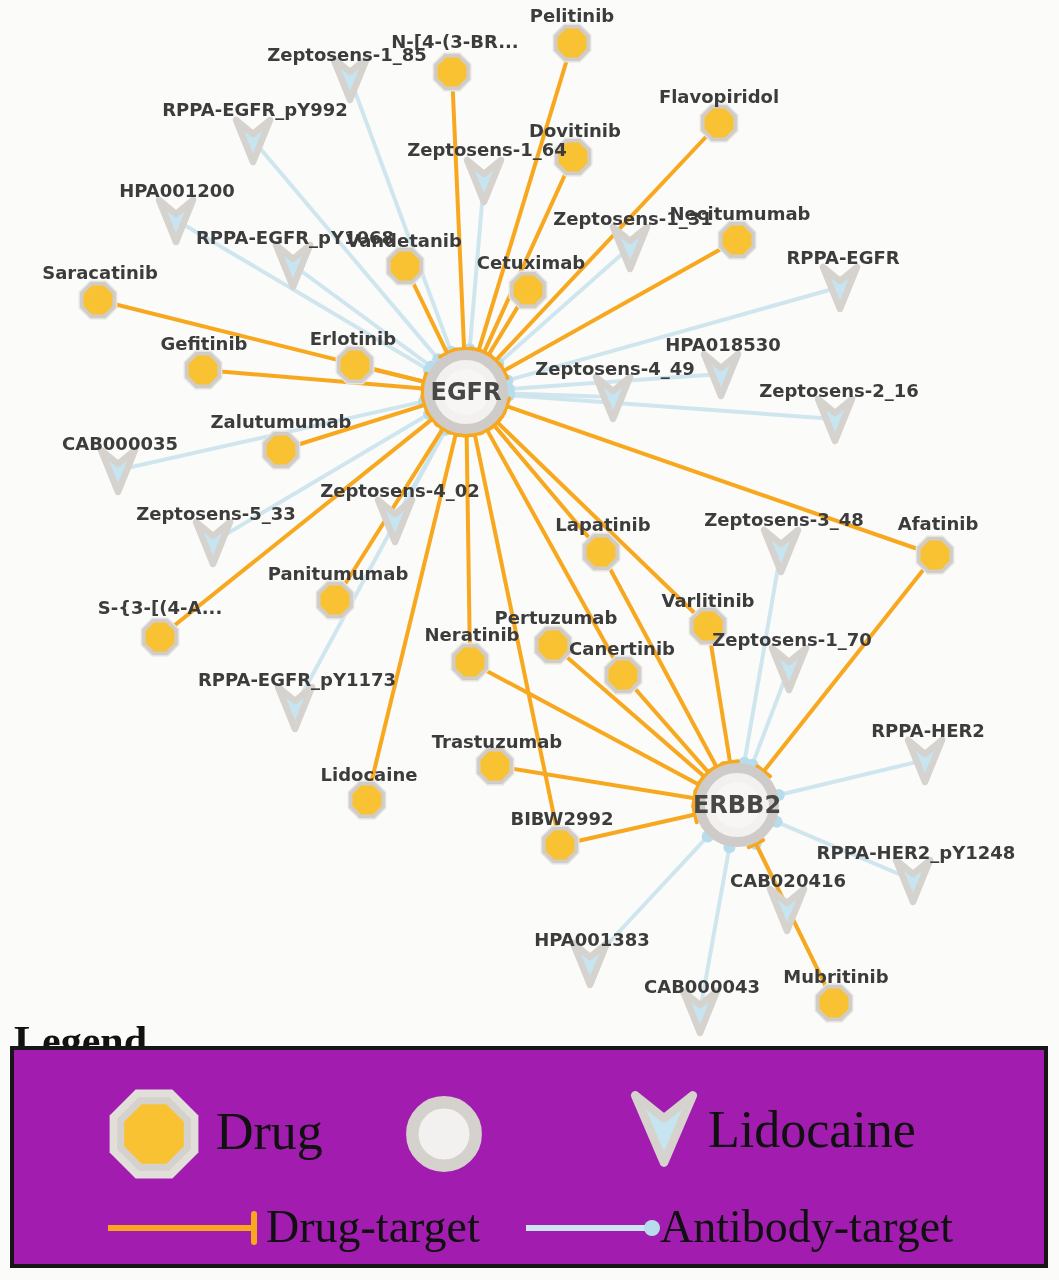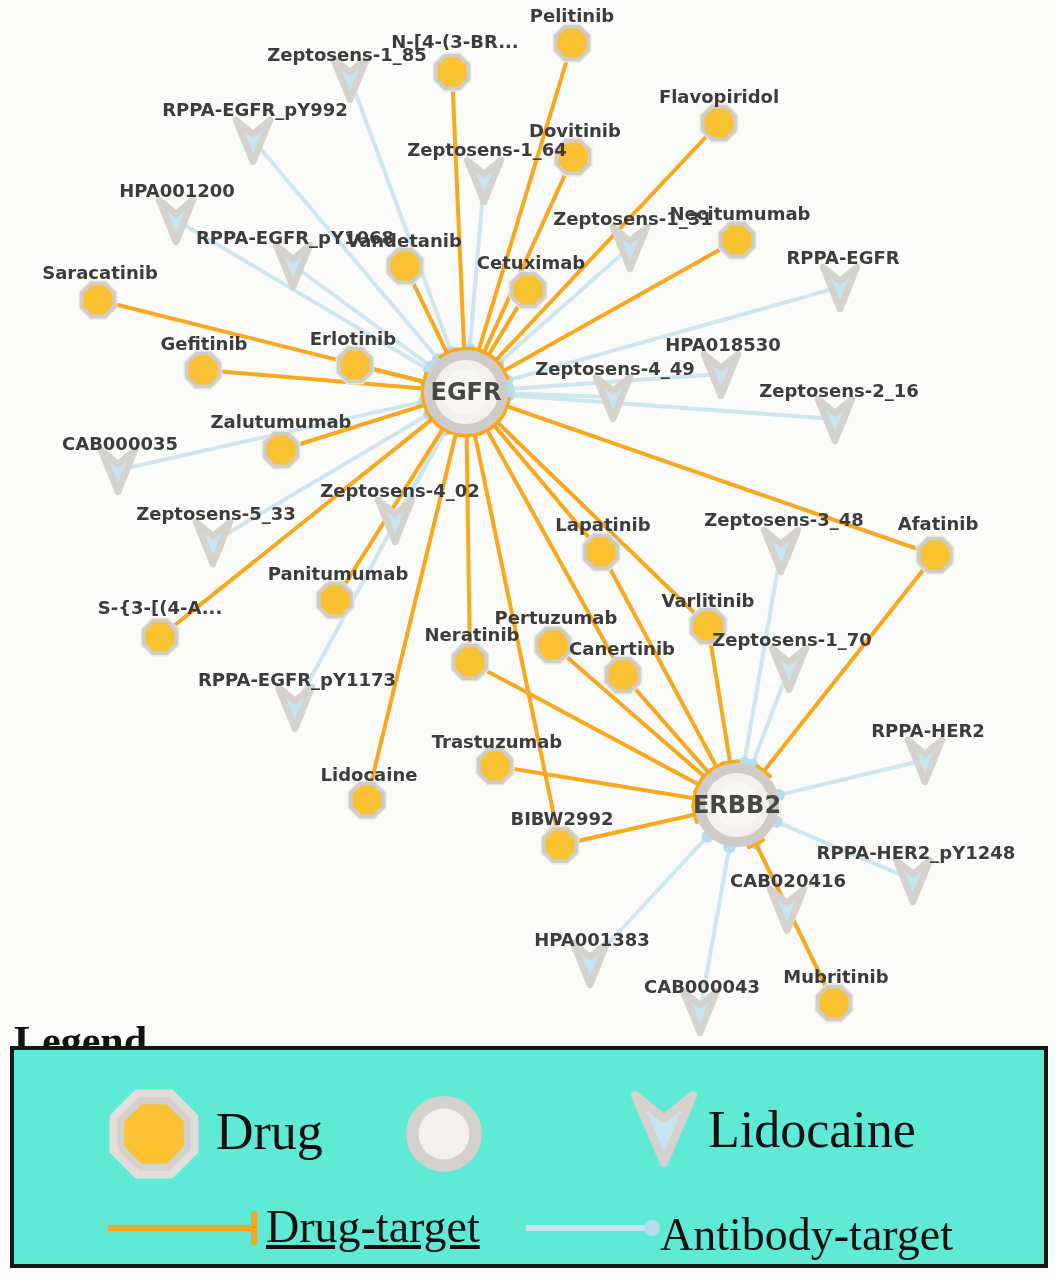"Drug" .legend-box { background: #5eead4 -> #a21caf }
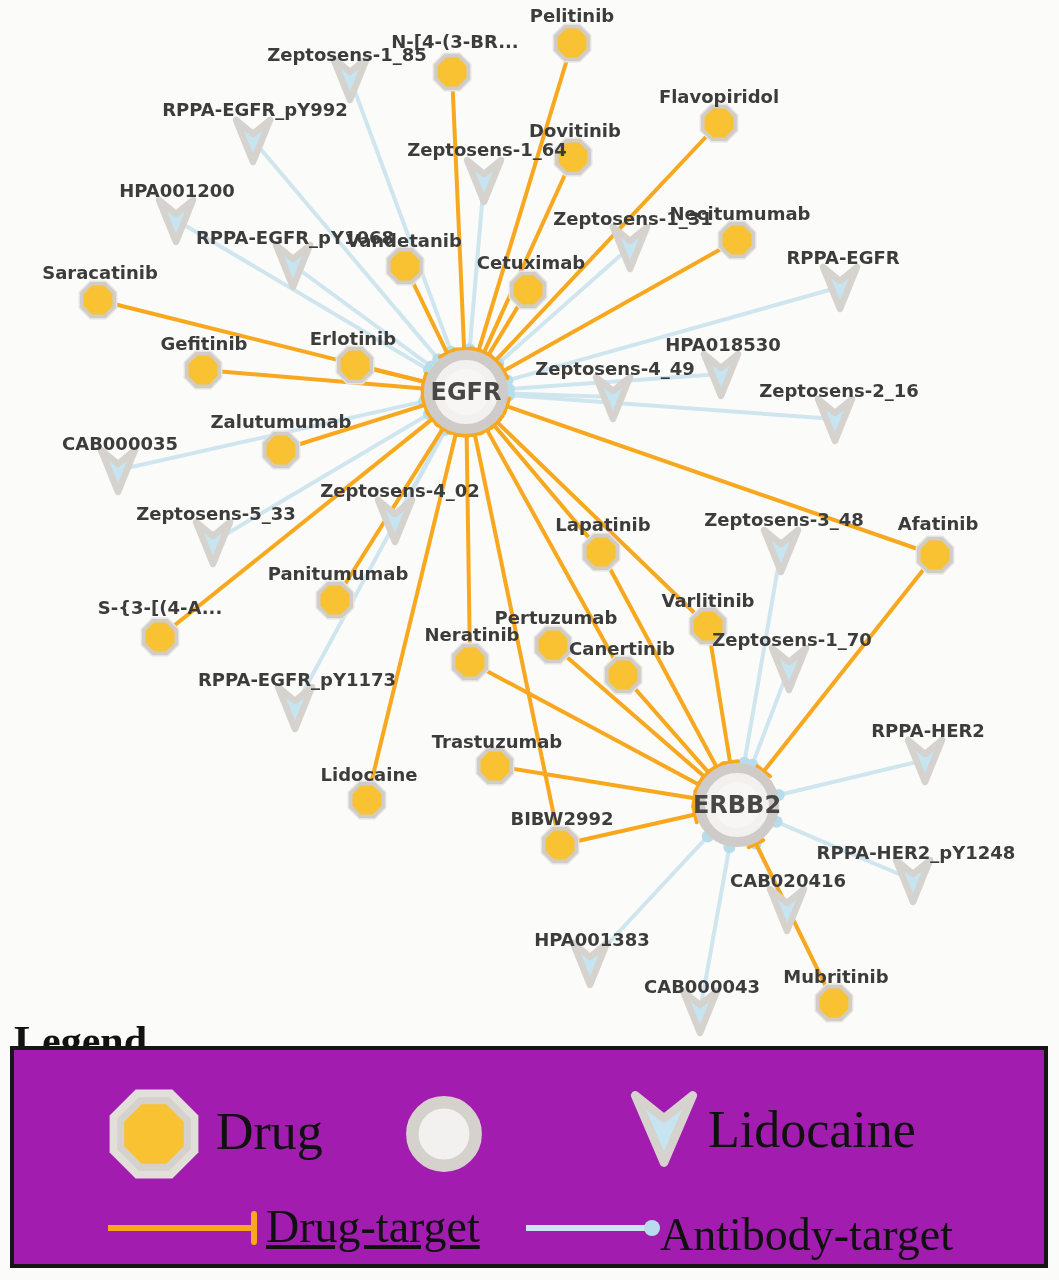"Drug-target" .lt2-drug { text-decoration: underline -> none }
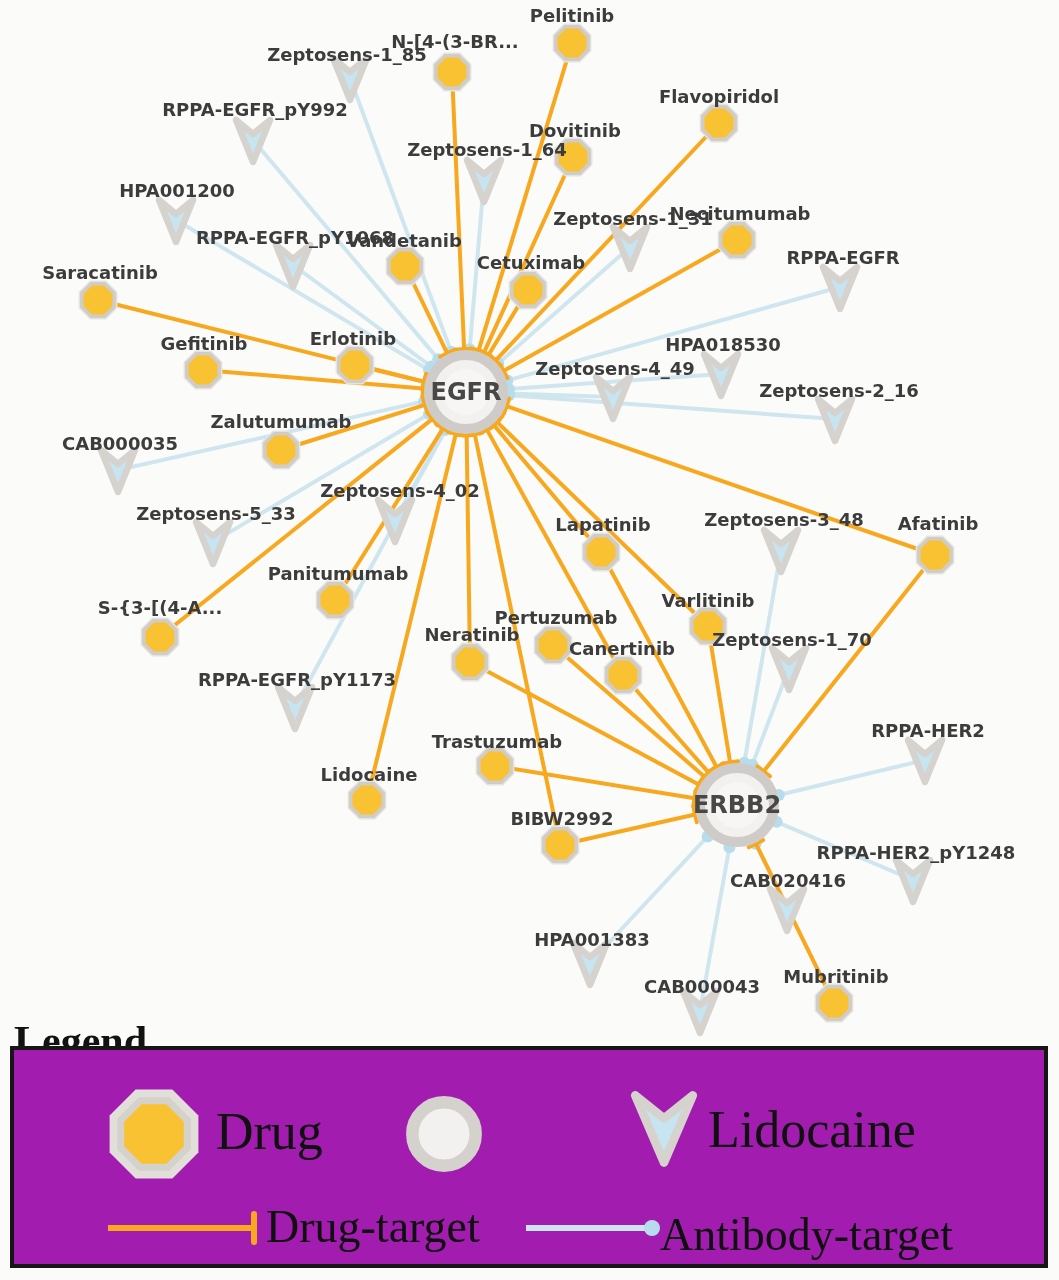"Antibody-target" .lt2-ab { top: 158px -> 150px }
